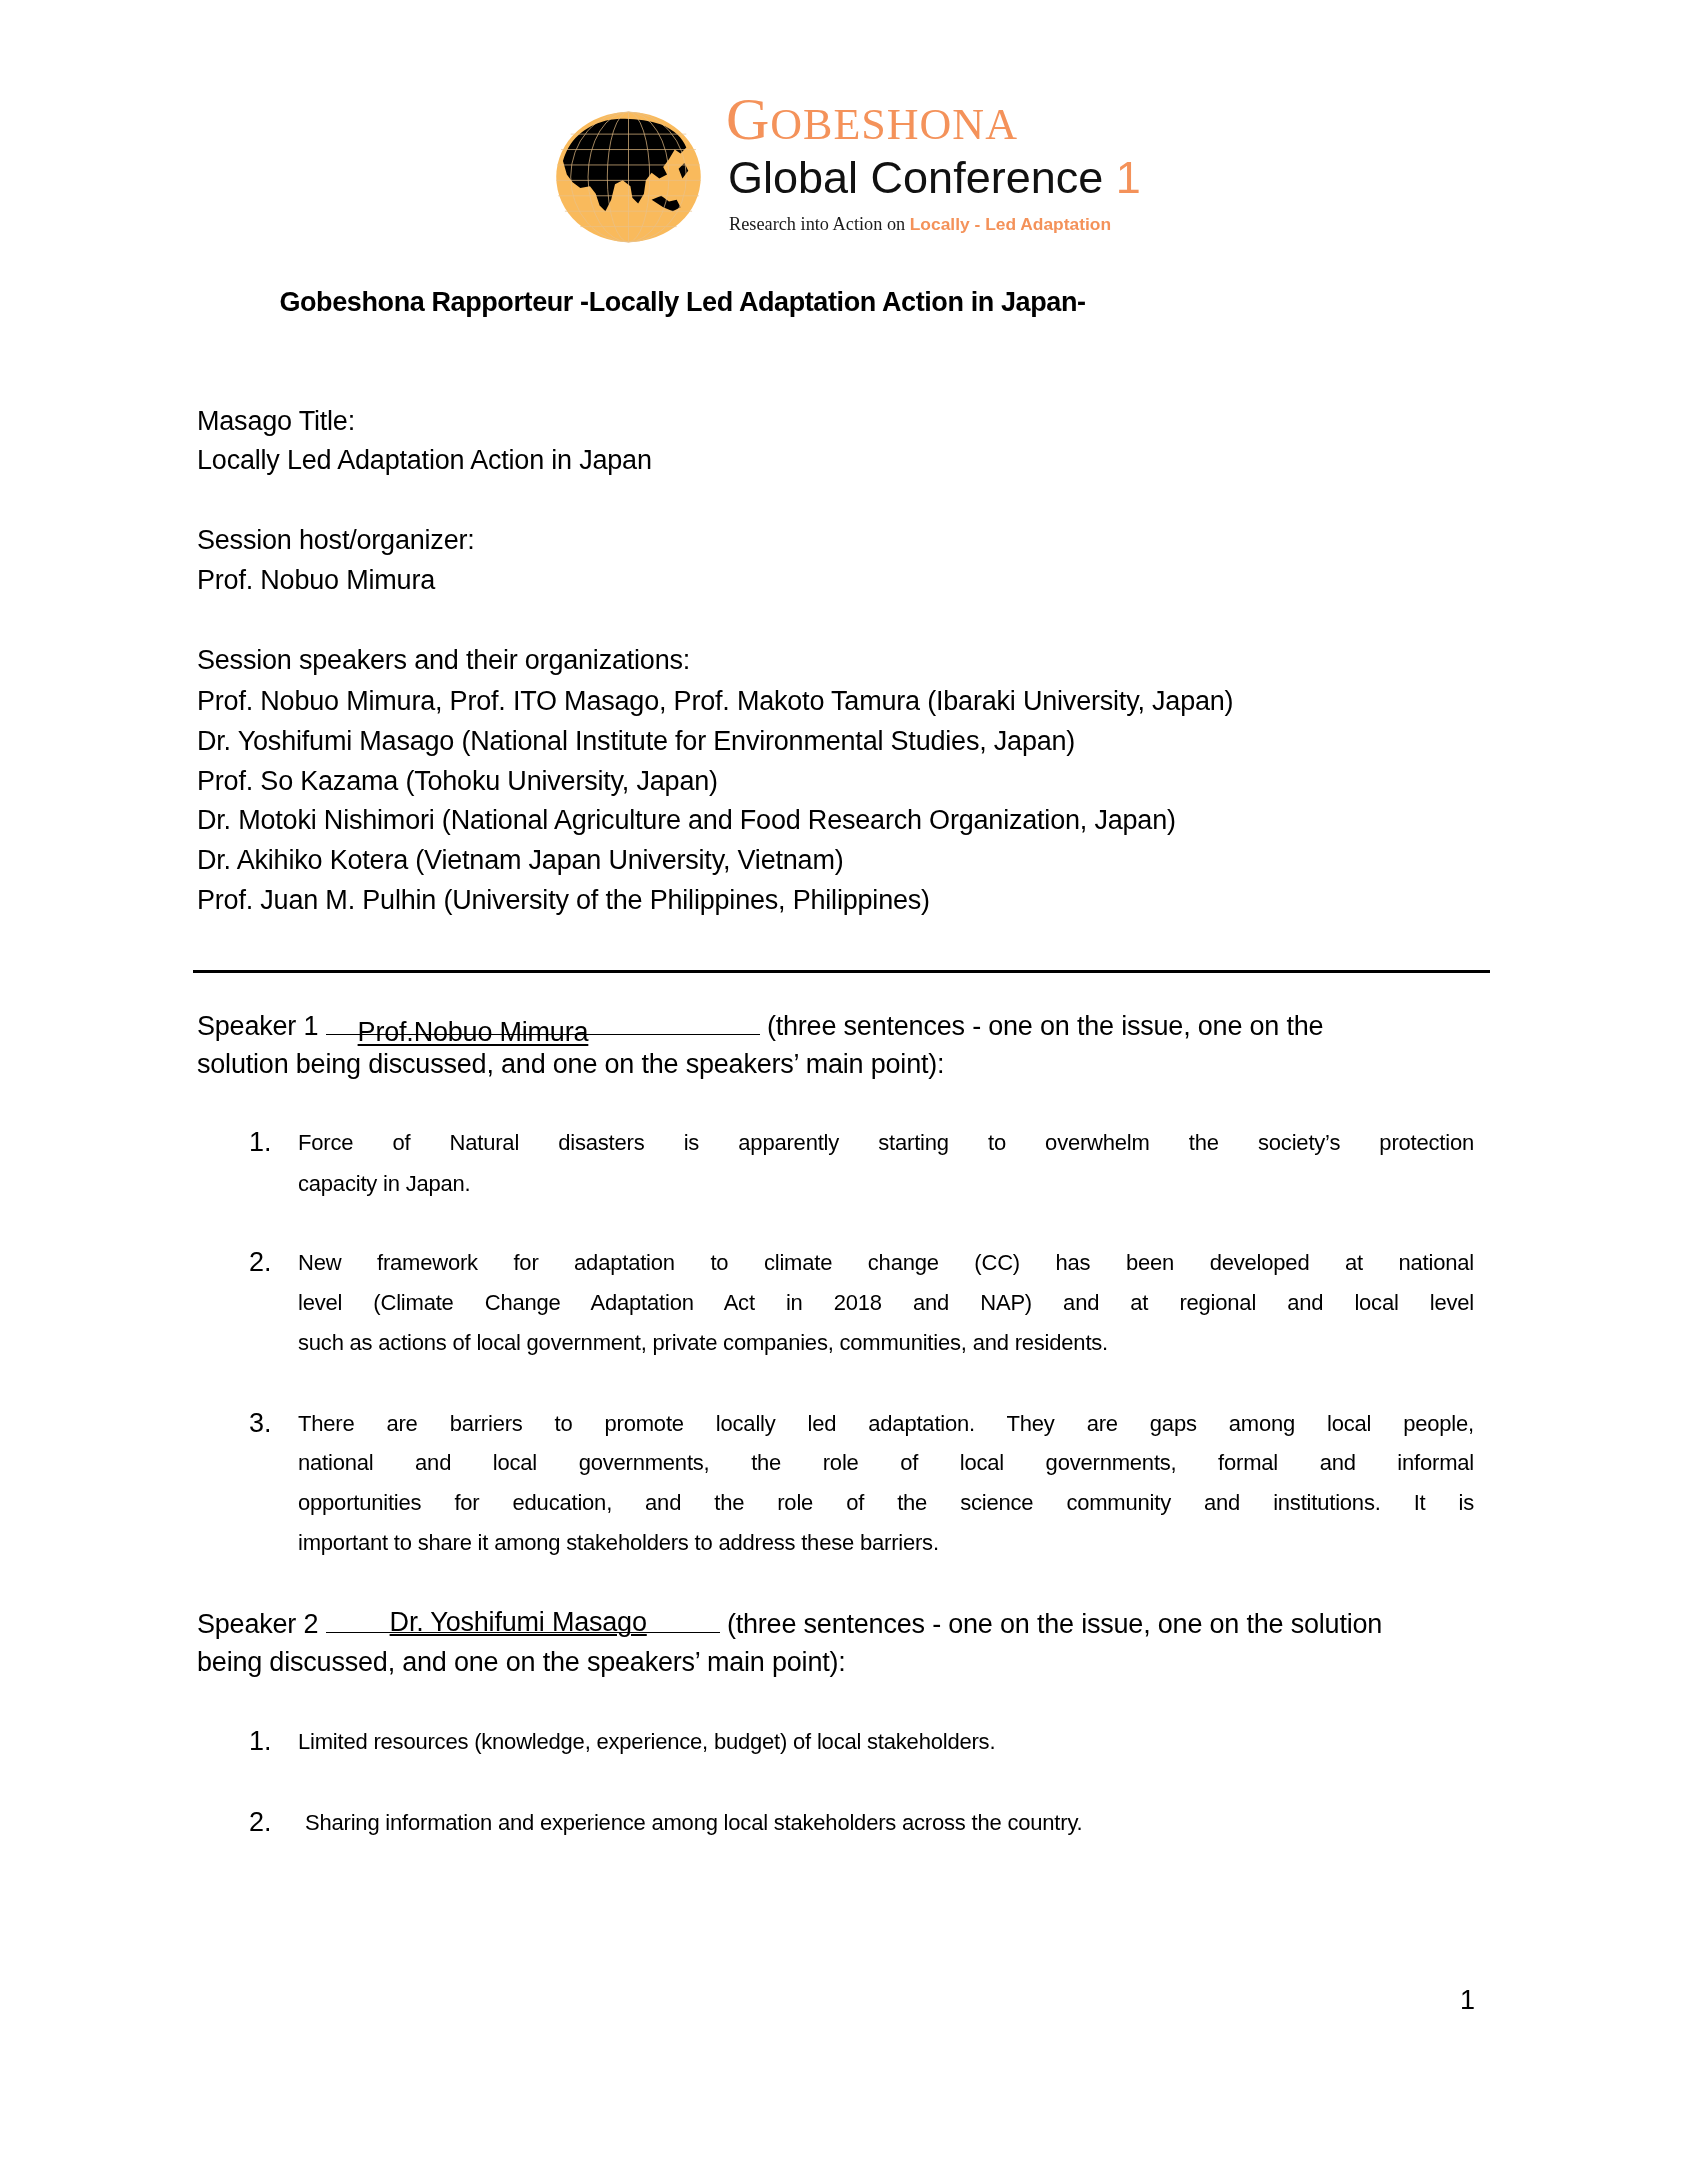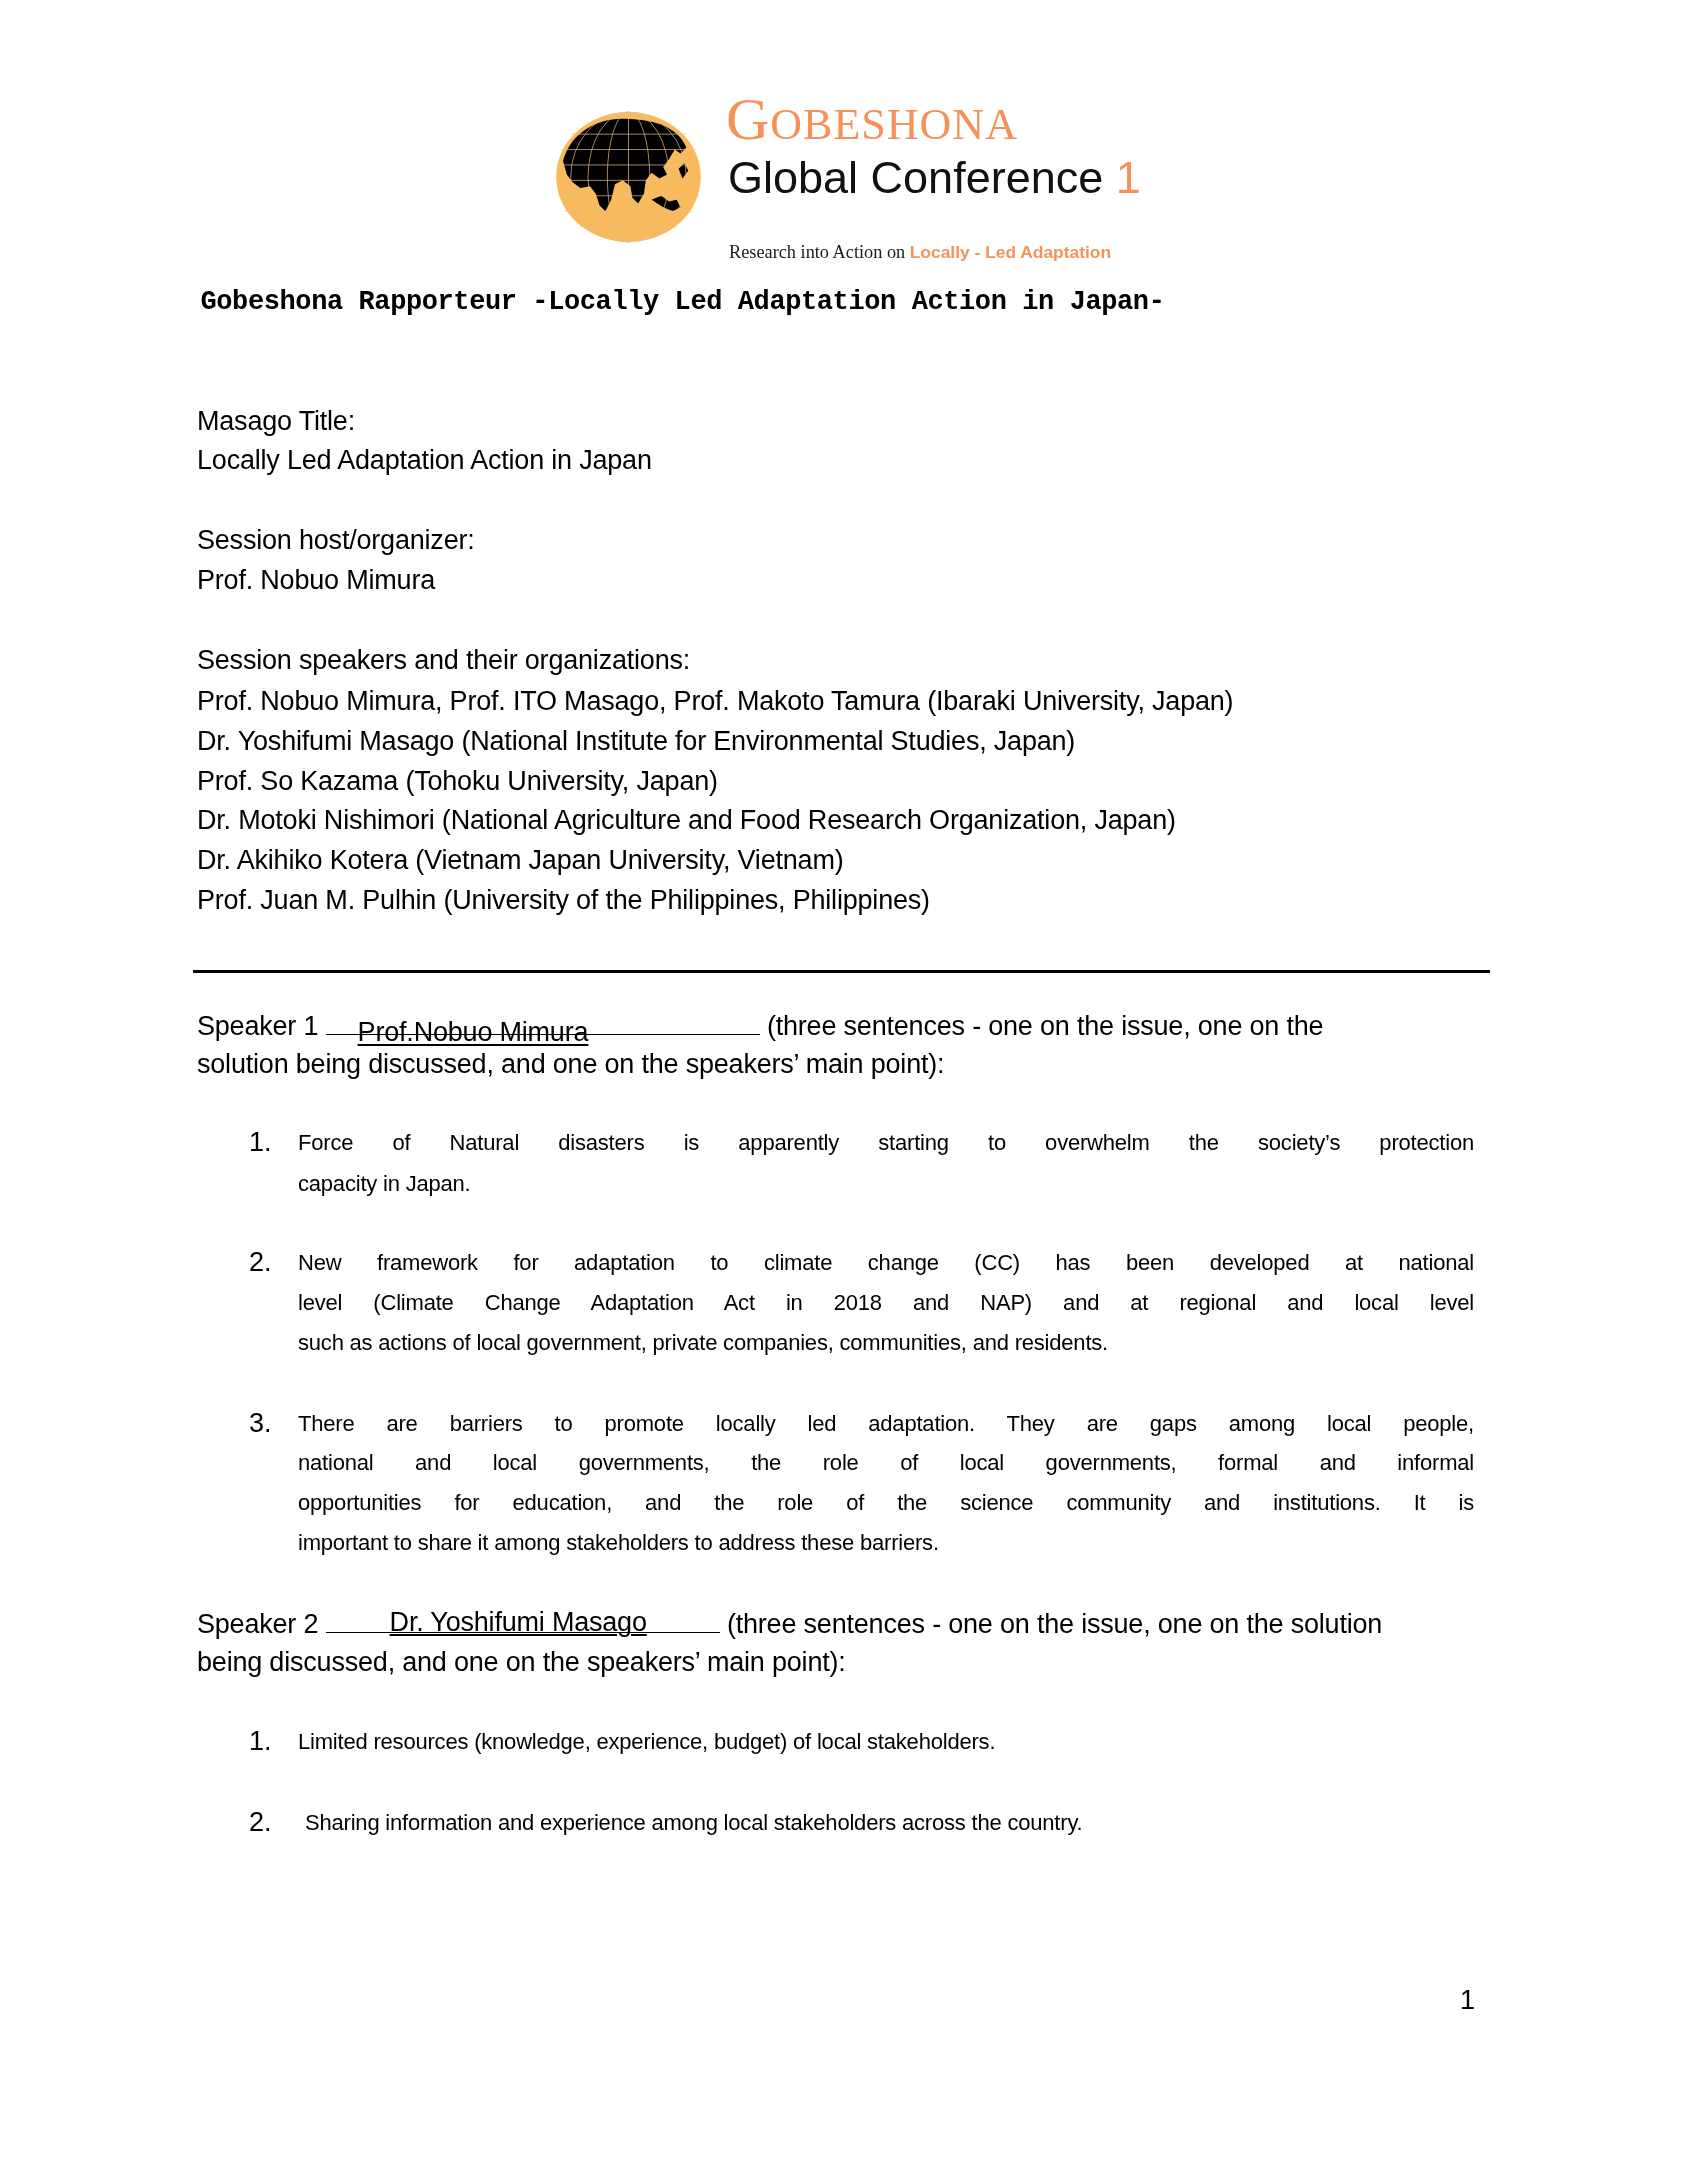"Research into Action on Locally" .logo-tag { margin-top: 28px -> none }
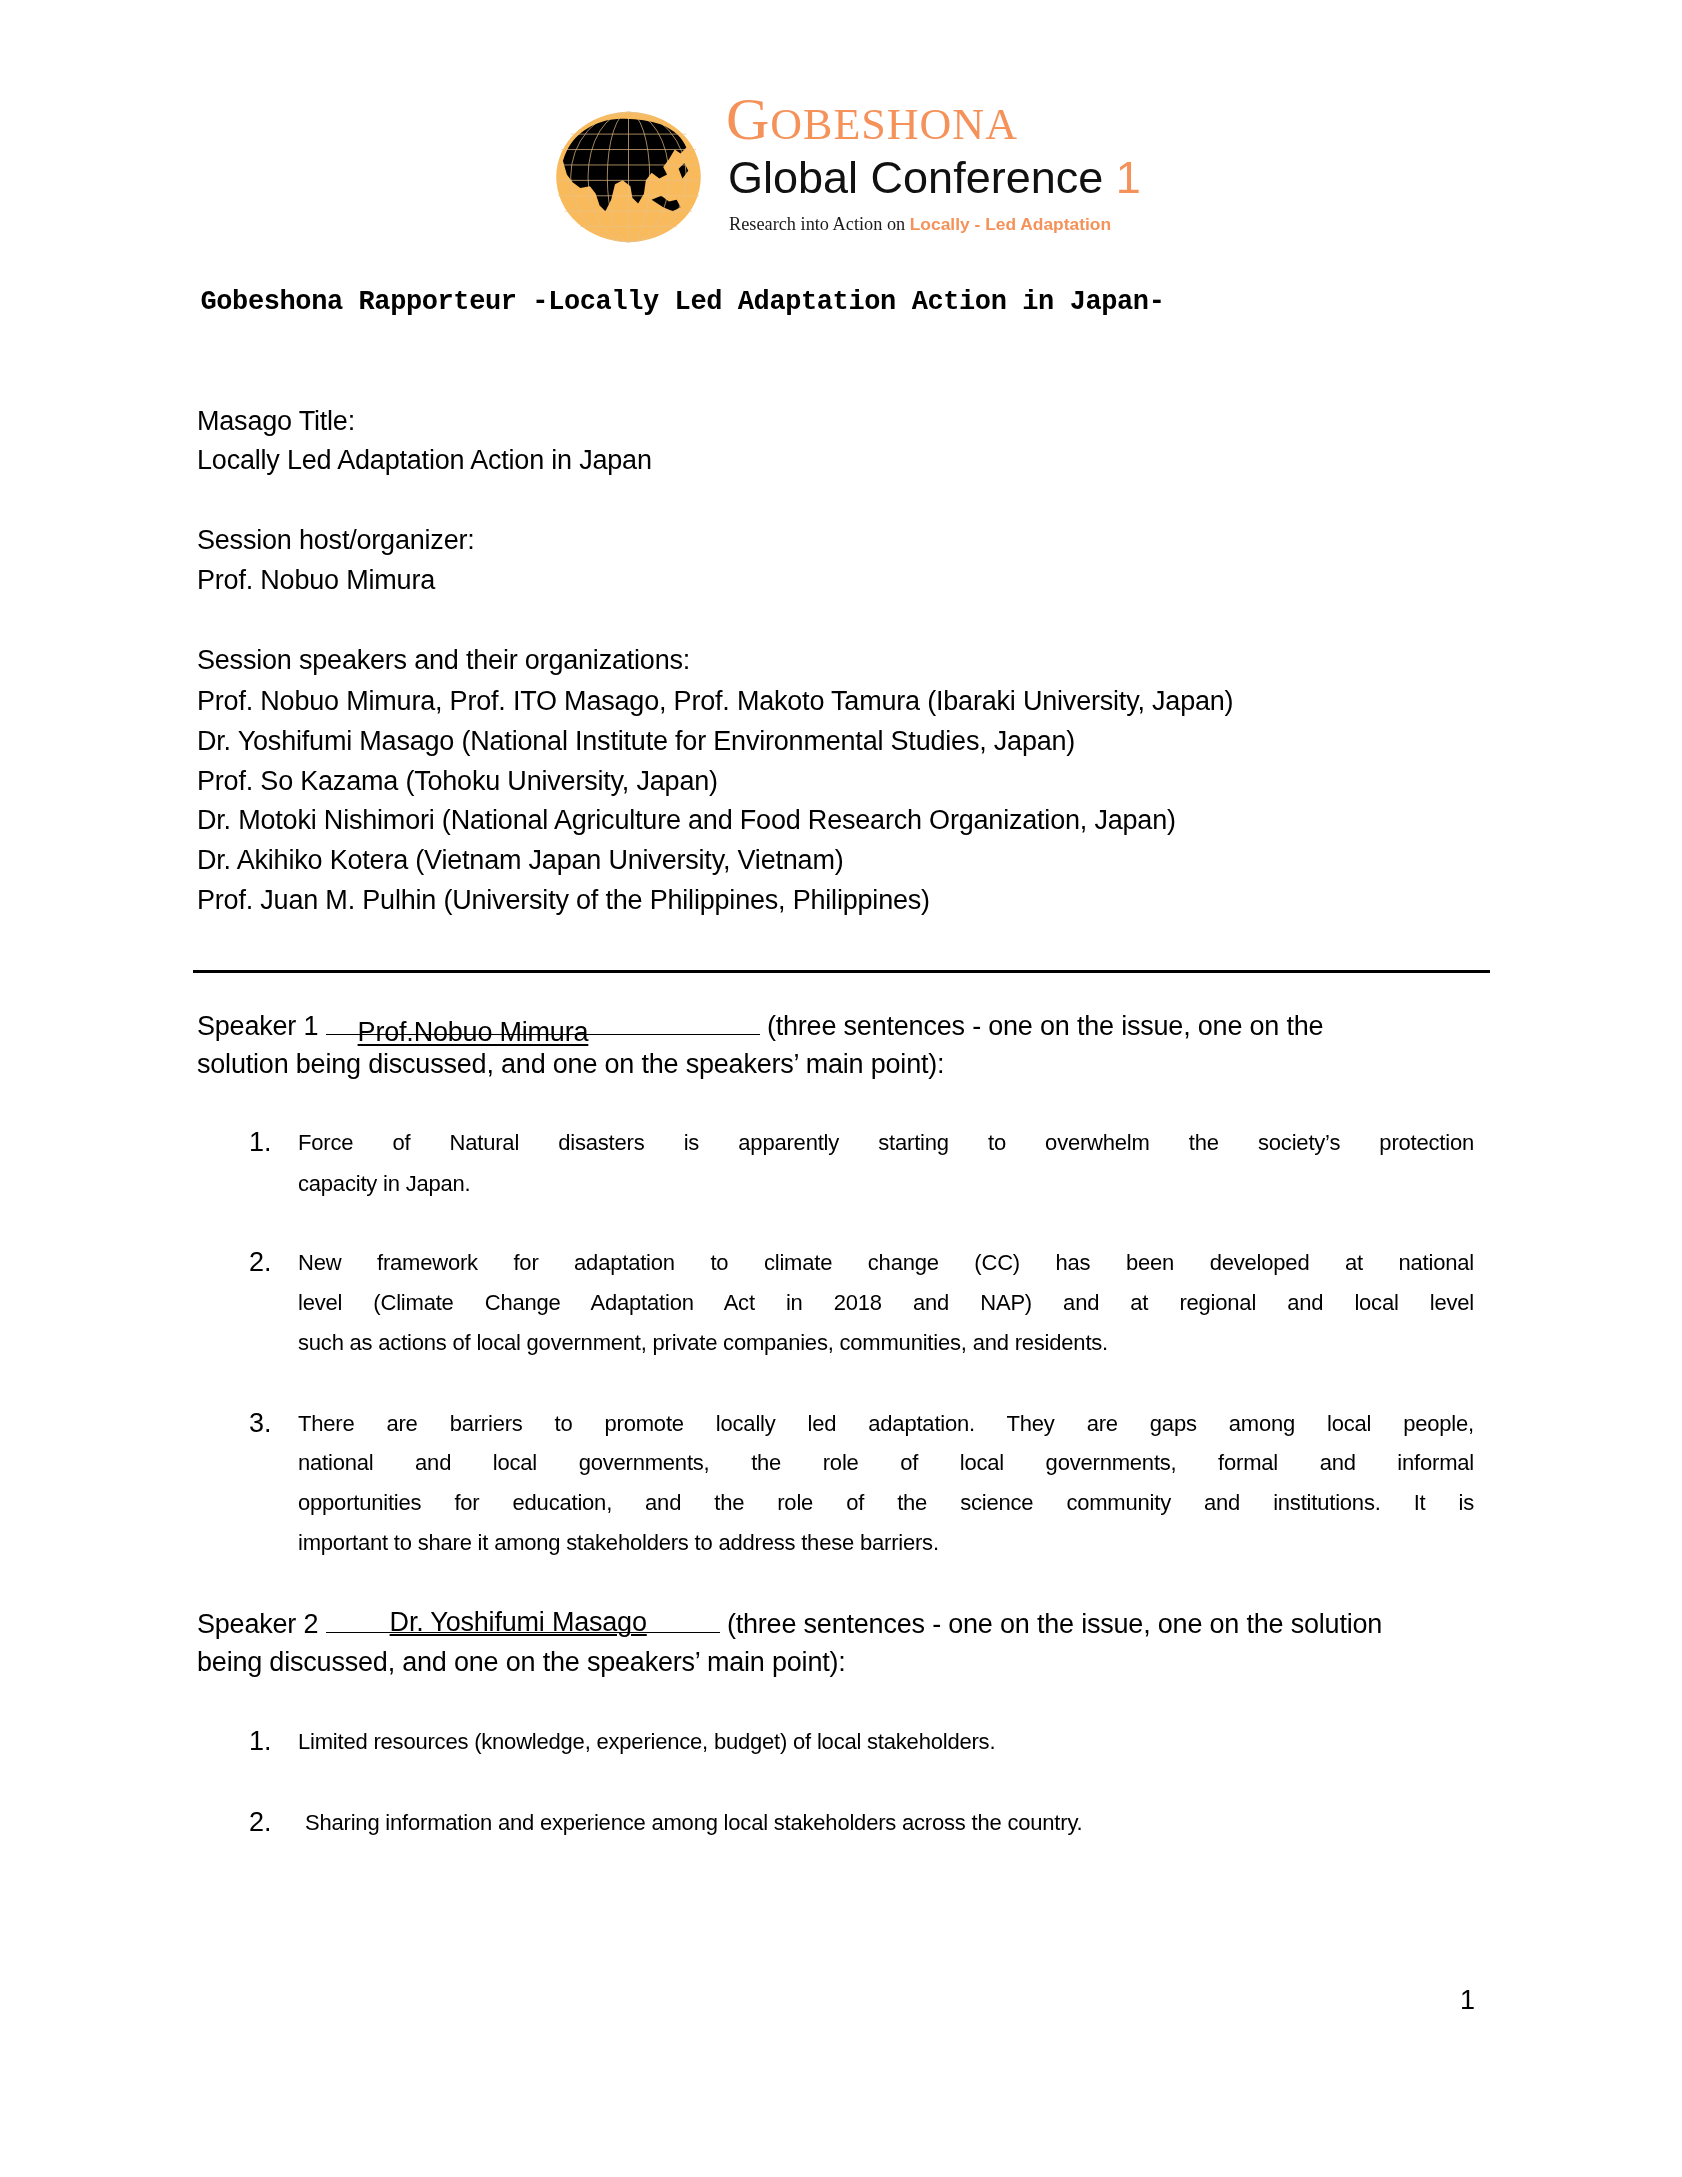"Gobeshona Rapporteur -Locally Led" .doc-title { font-family: Liberation Mono, monospace -> none }
